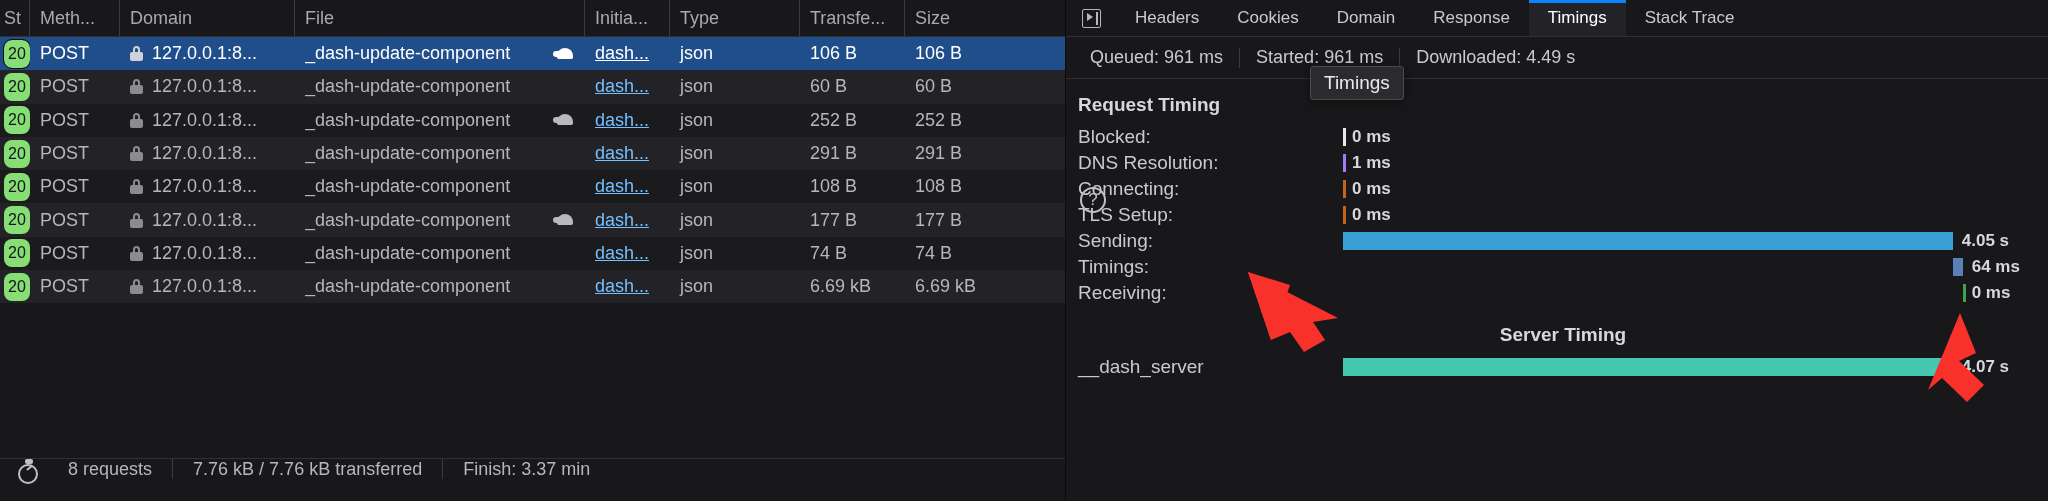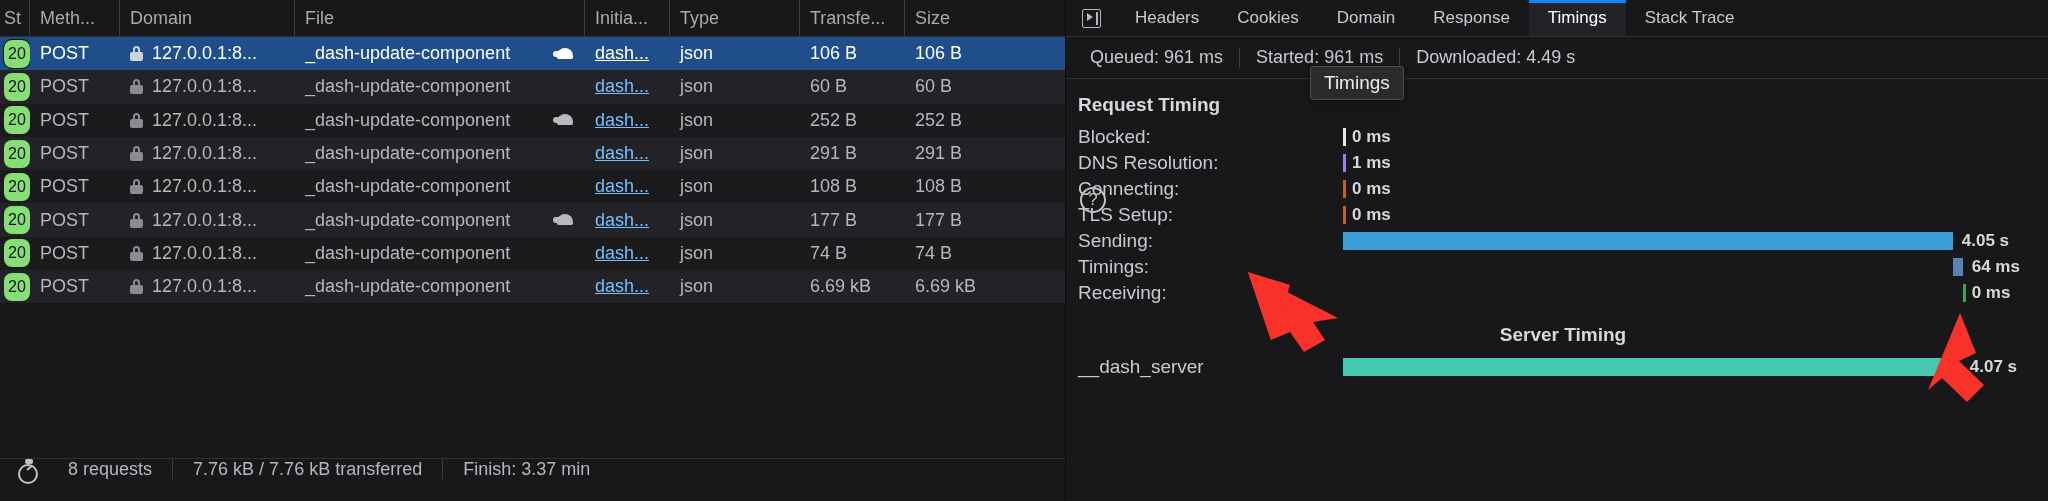"4.07 s" div.tval { margin-left: 8px -> none }
